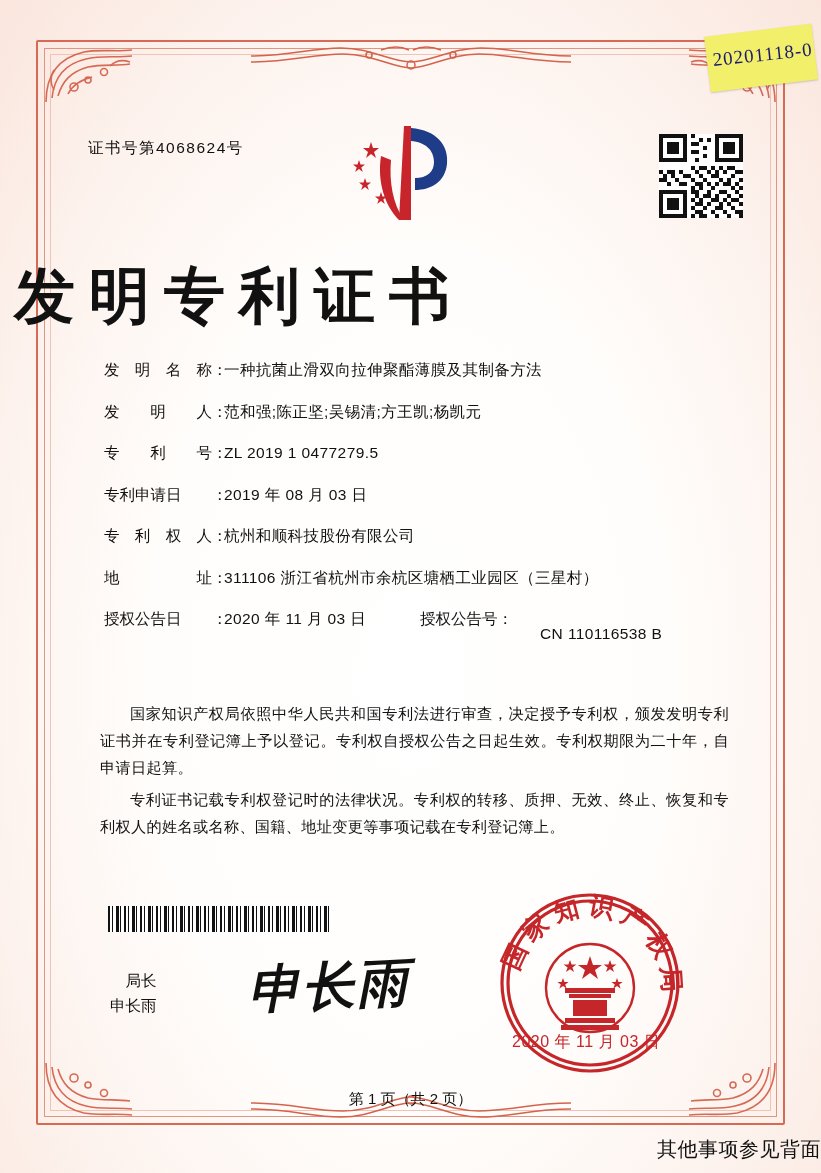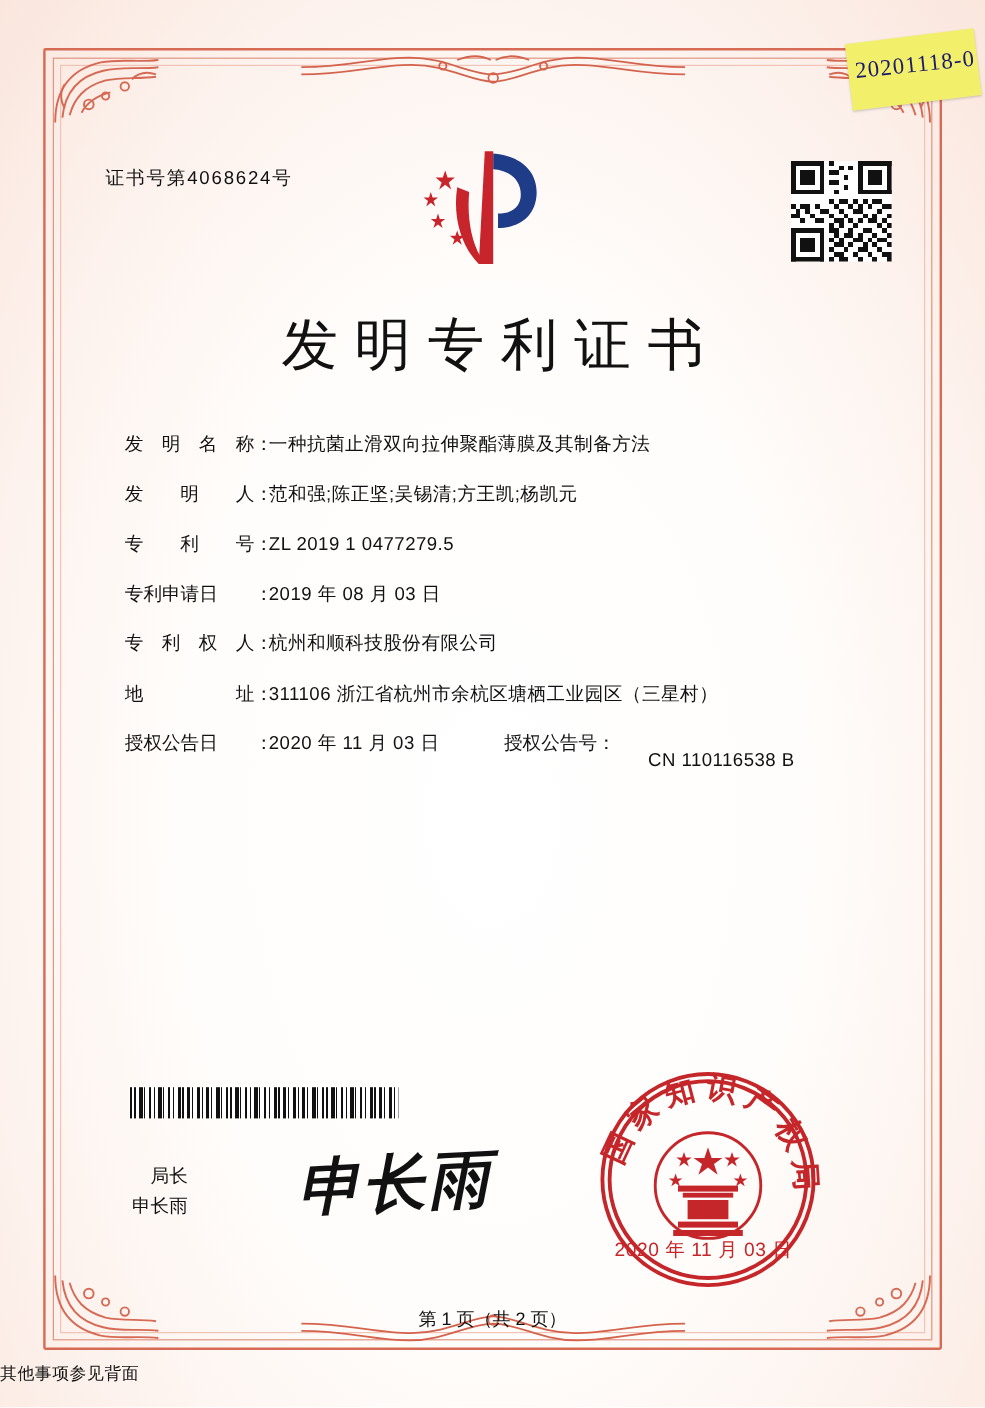"发明专利证书" .title { font-size: 47px -> 61px; font-weight: normal -> bold; text-align: center -> left }
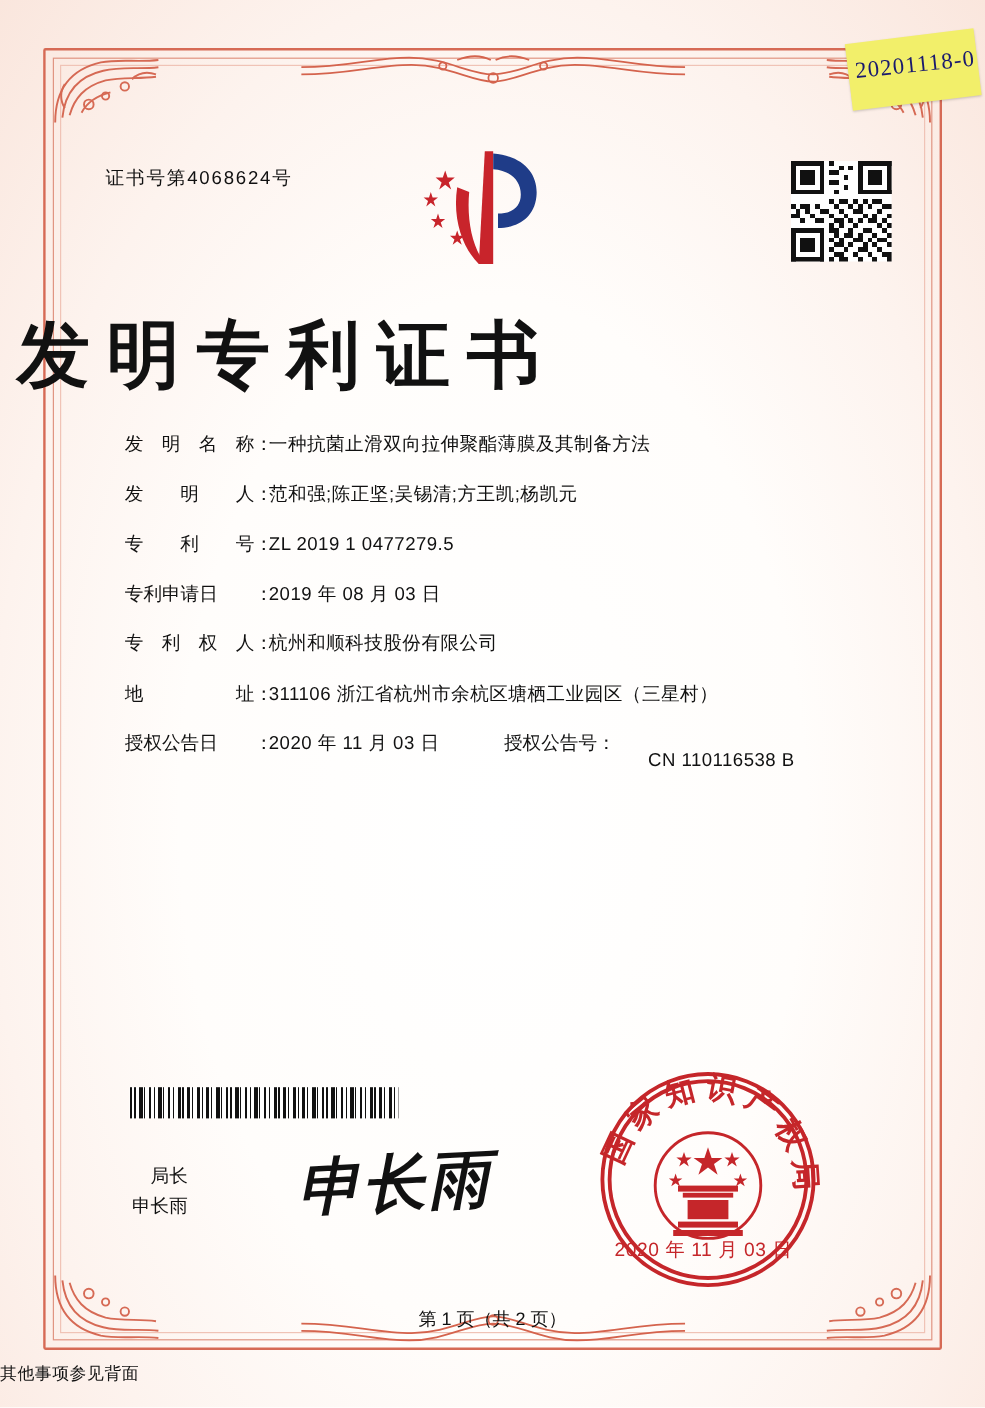"国家知识产权局依照中华人民共和国专利法进行审查，决定授予专利权，颁发发明专利证书" div.paras { html: none -> <div> <p>国家知识产权局依照中华人民共和国专利法进行审查，决定授予专利权，颁发发明专利证书并在专利登记簿上予以登记。专利权自授权公告之日起生效。专利权期限为二十年，自申请日起算。</p> <p>专利证书记载专利权登记时的法律状况。专利权的转移、质押、无效、终止、恢复和专利权人的姓名或名称、国籍、地址变更等事项记载在专利登记簿上。</p> </div> }
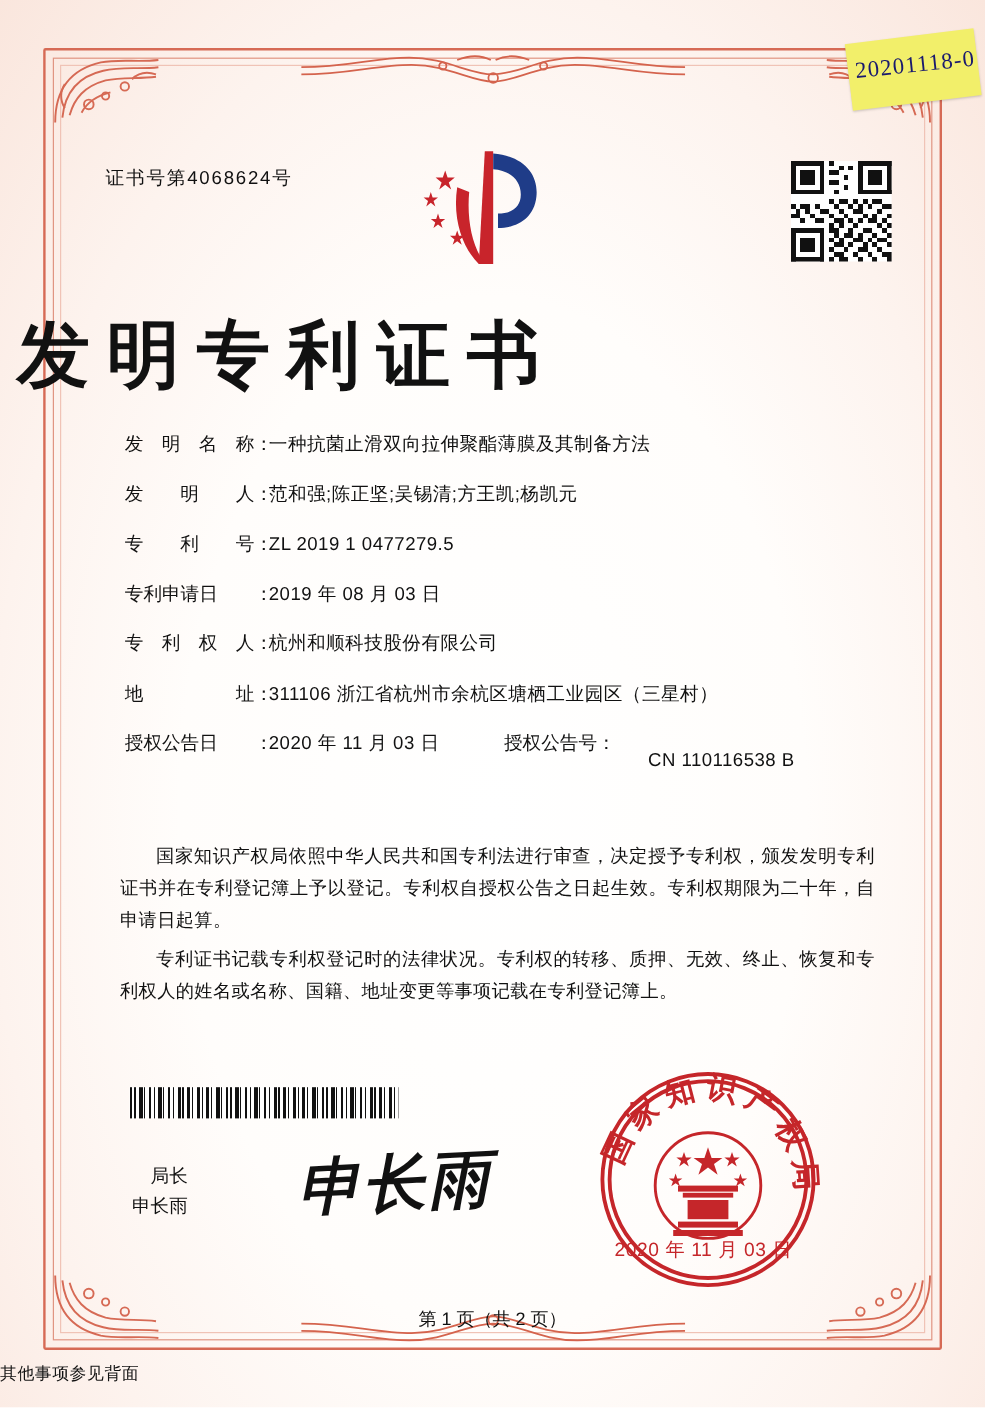"其他事项参见背面" .back-note { font-size: 14px -> 20px; text-align: left -> right }
